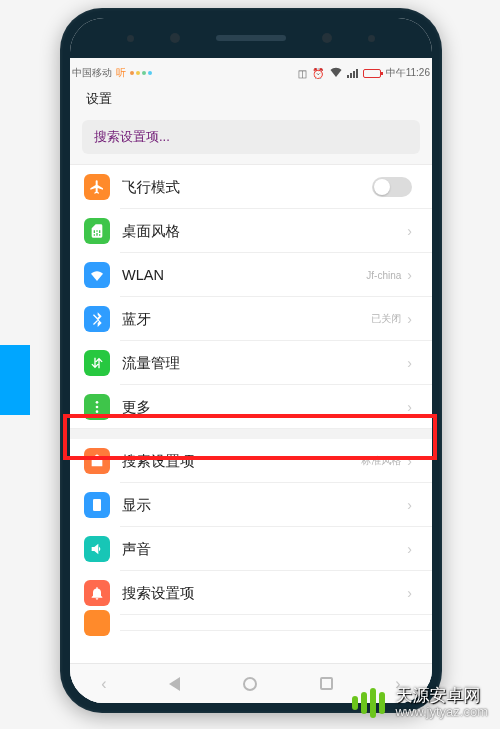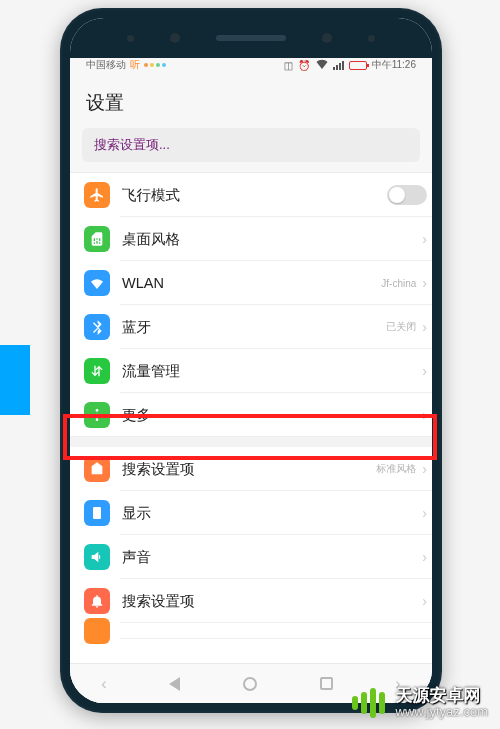"中国移动" .status-bar { align-items: flex-start -> flex-end; padding: 0 16px -> 0 2px }
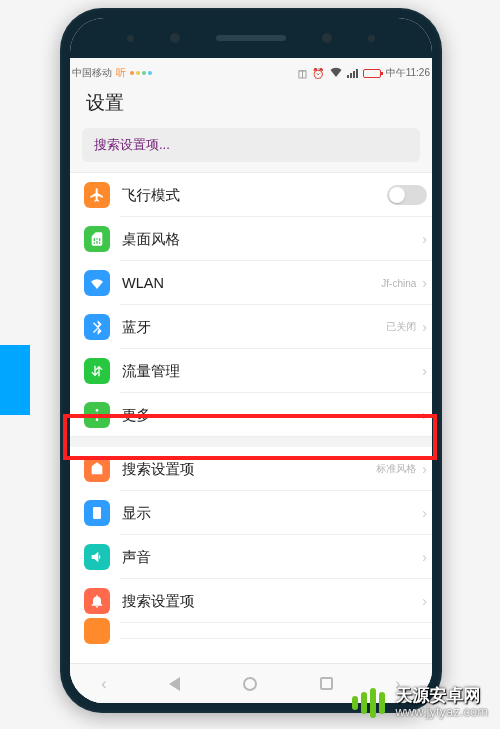"设置" .header h1 { font-size: 19px -> 13px }
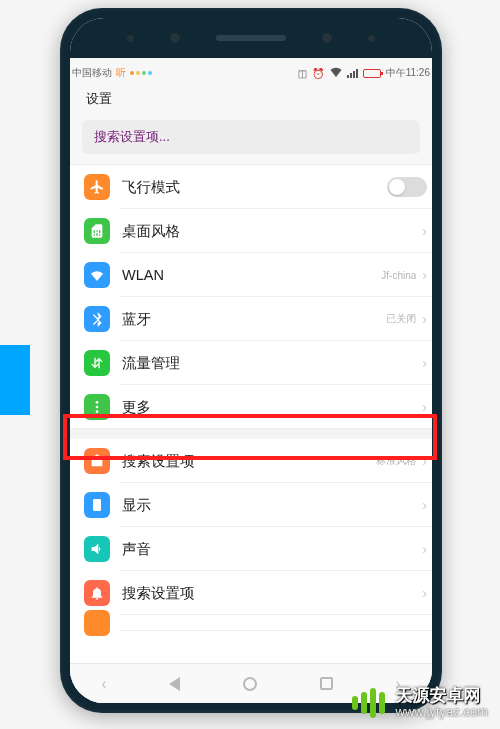"飞行模式" .row { padding: 0 5px 0 14px -> 0 20px 0 14px }
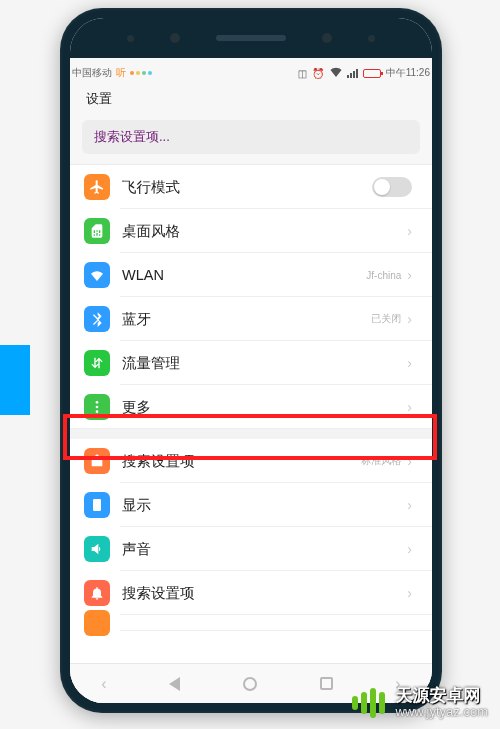"天源安卓网" .banner-text .cn { font-weight: 700 -> 400 }
